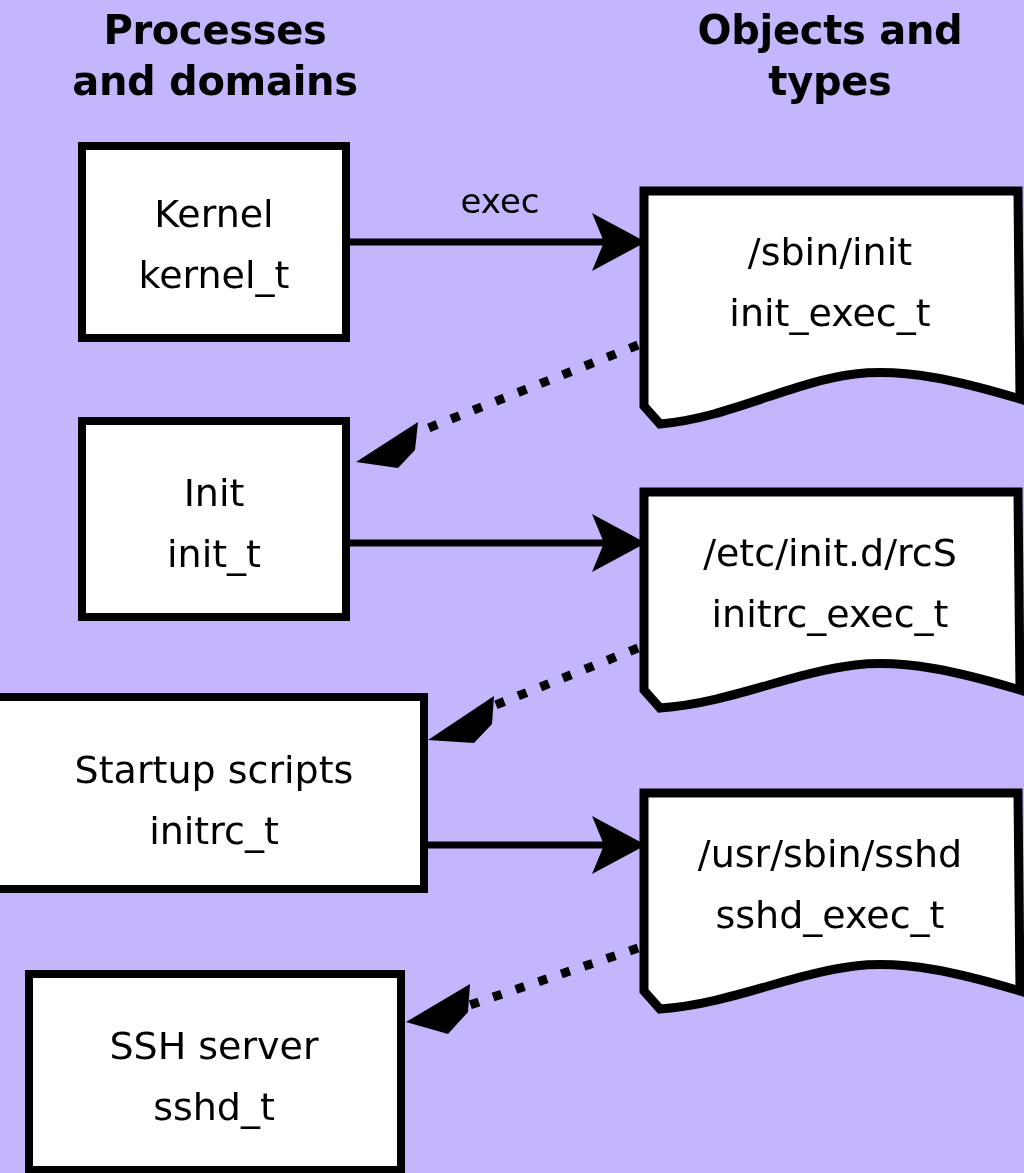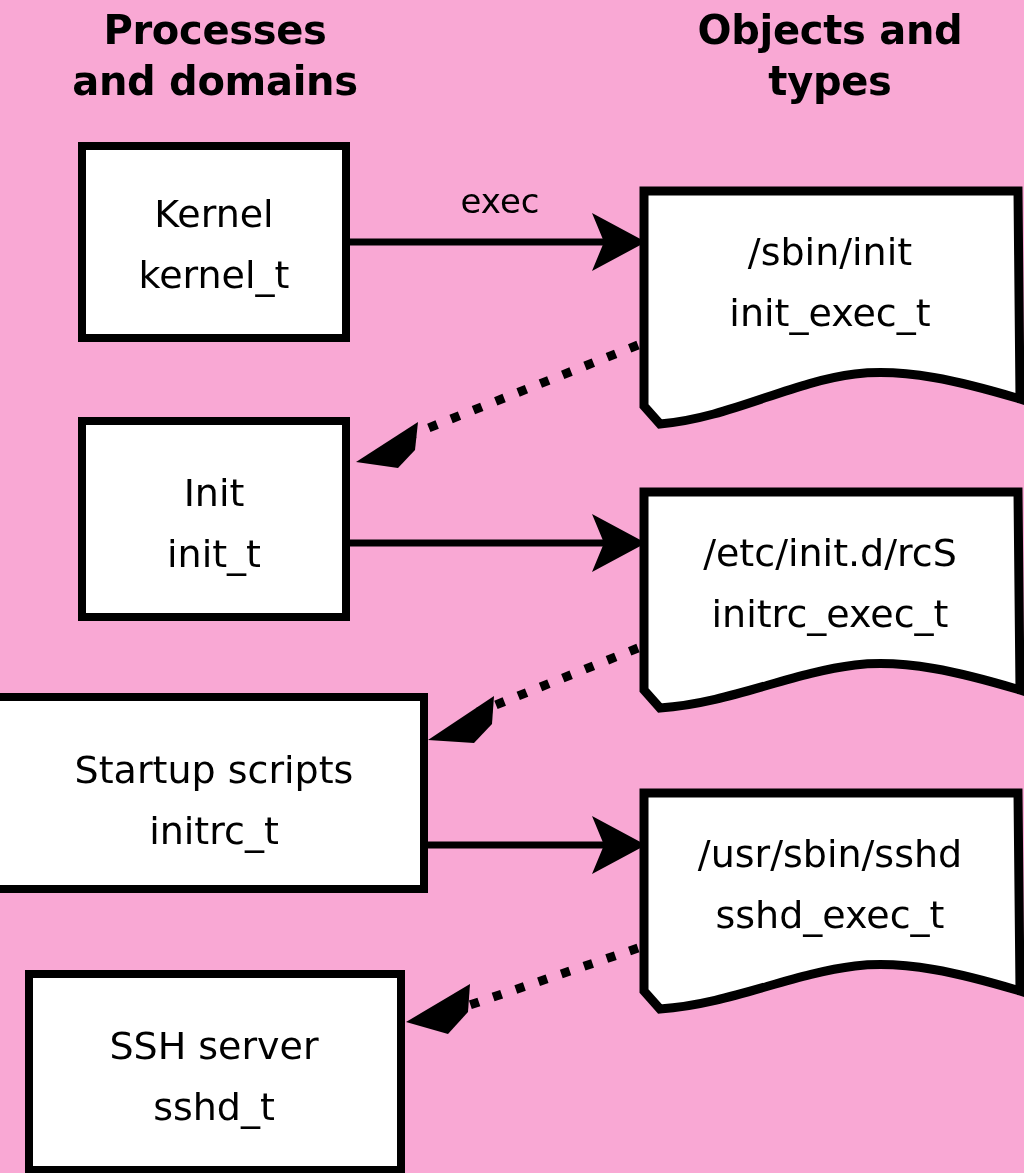"Processes" #diagram-root { background: #f9a8d4 -> #c4b5fd }
